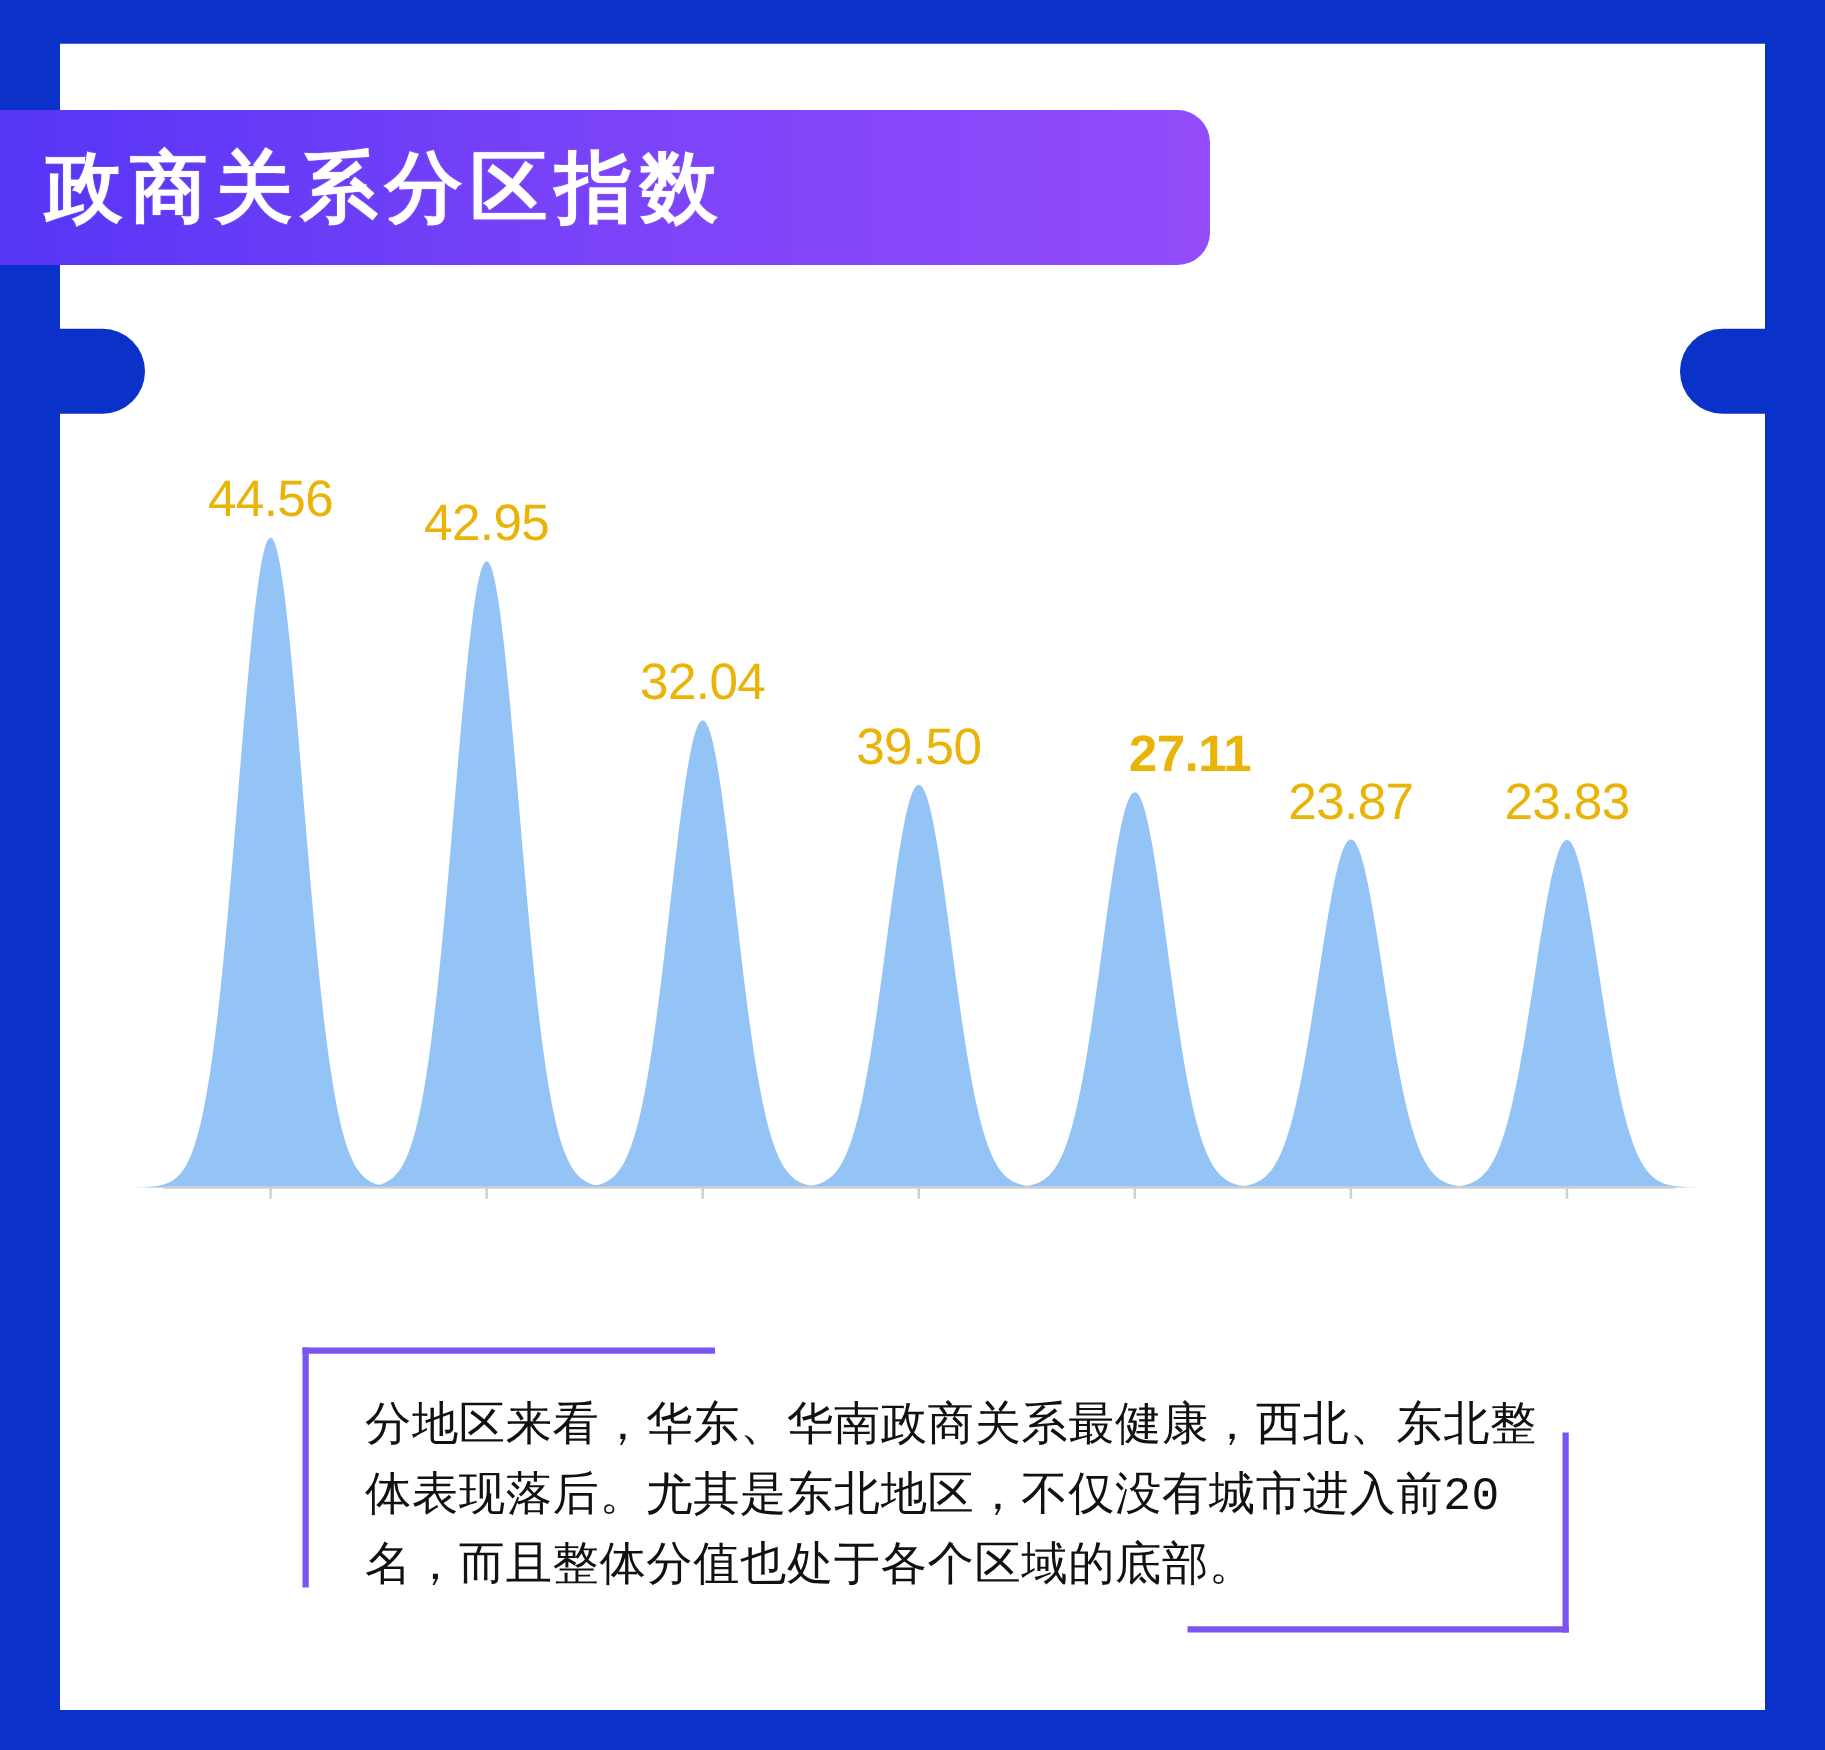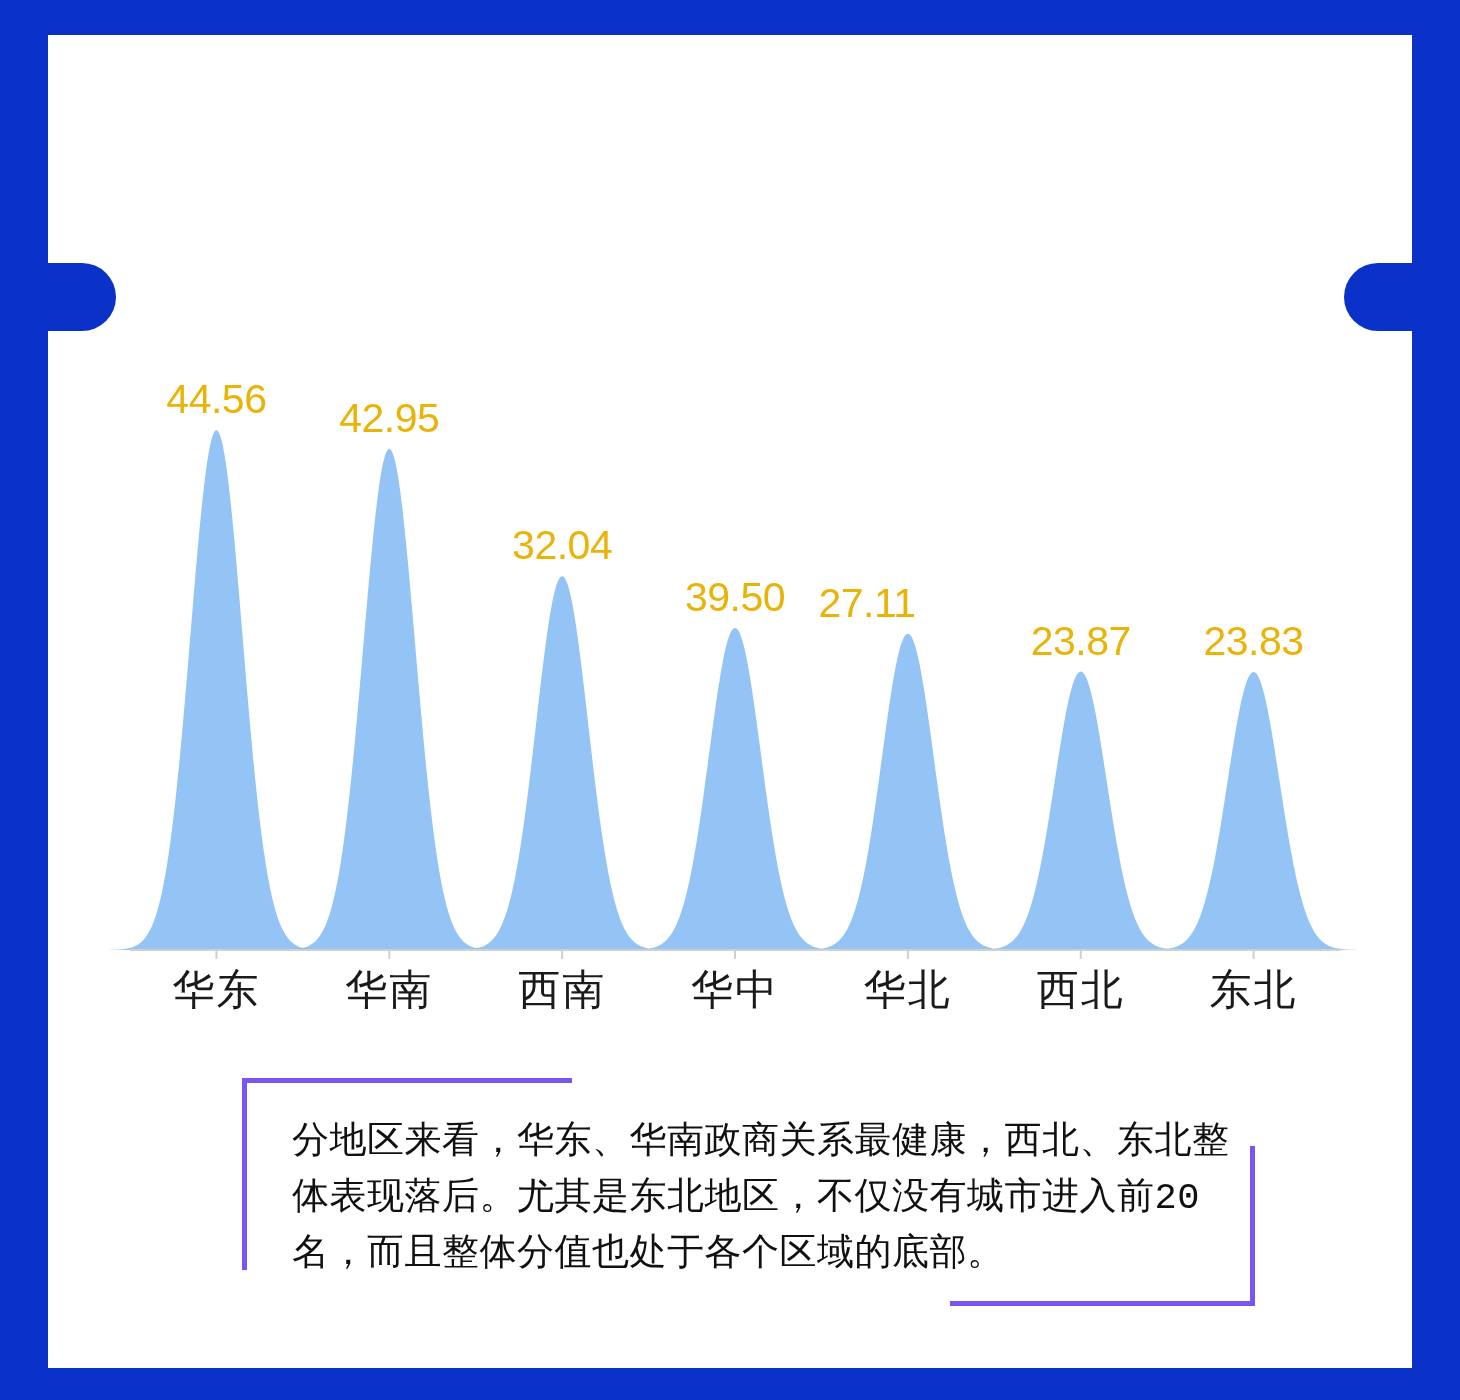"政商关系分区指数" div { html: none -> <div> <span>政商关系分区指数</span> </div> }
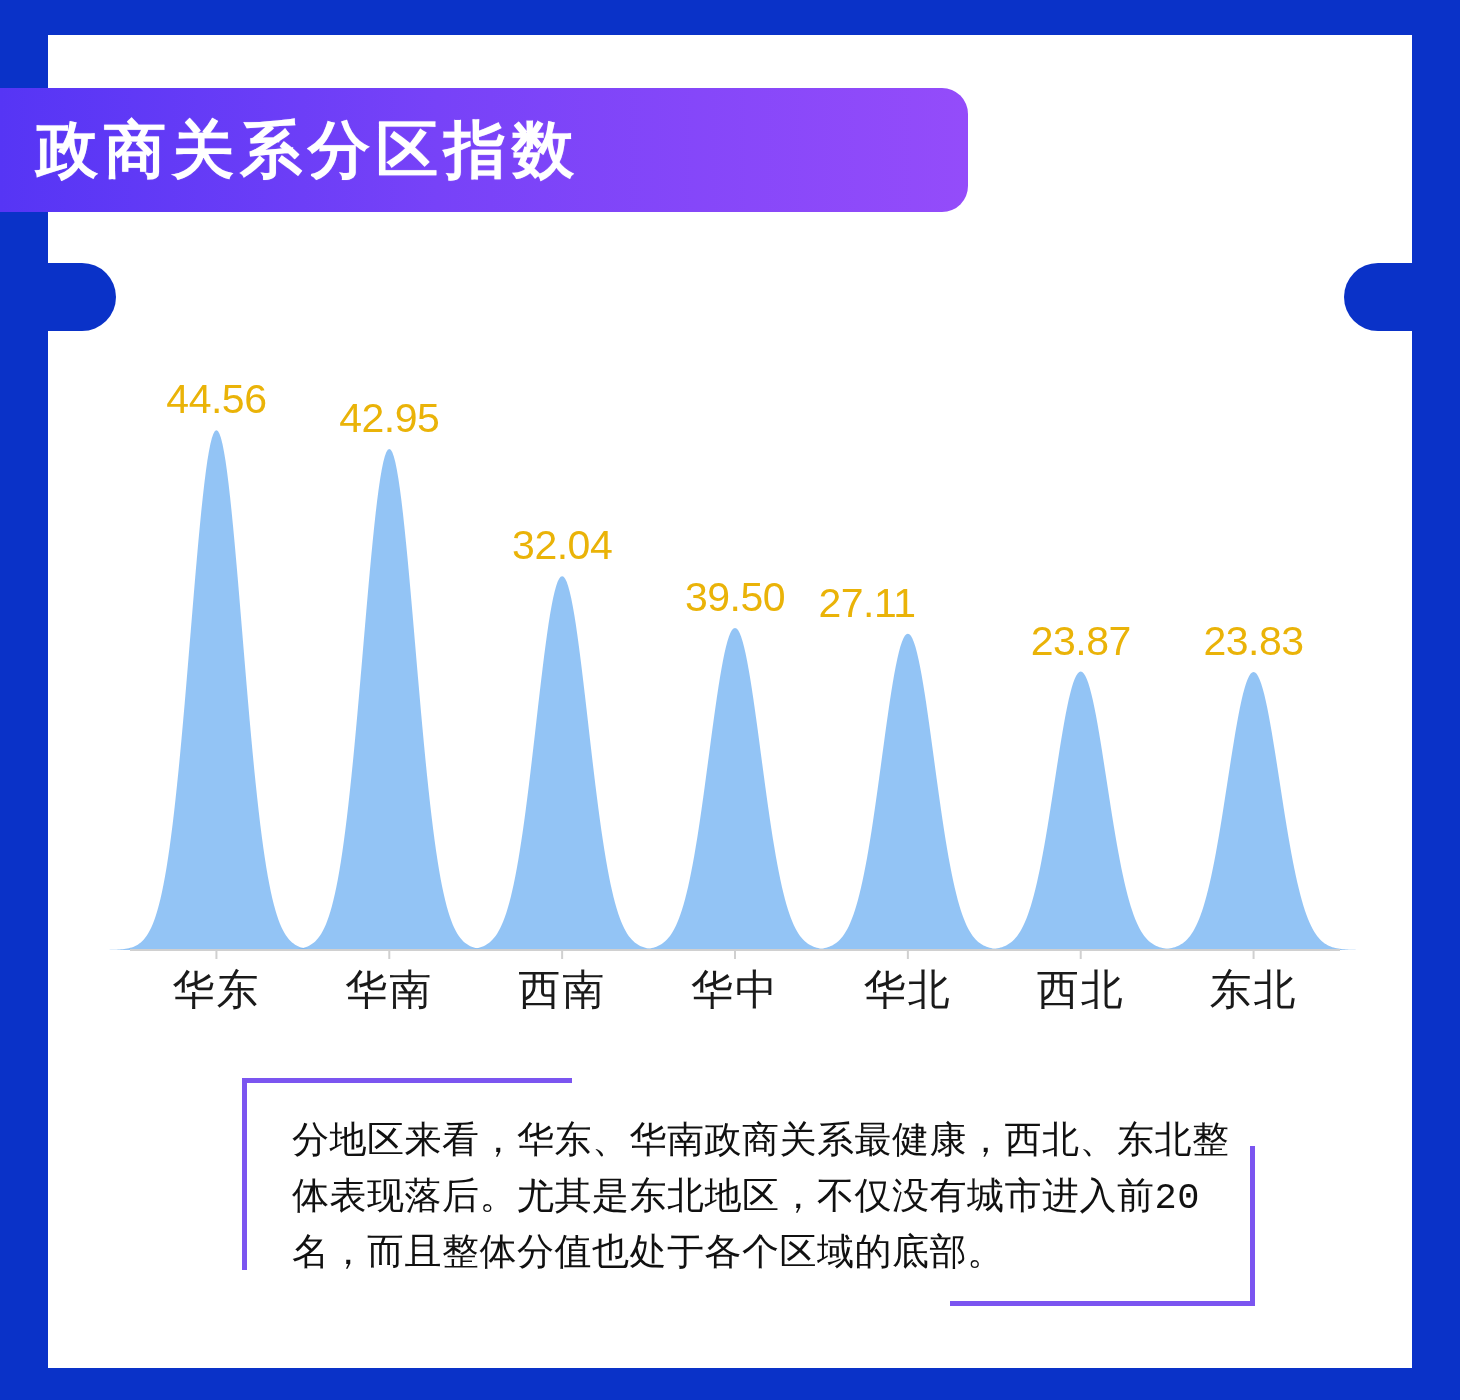"27.11" div.value-label { font-weight: none -> bold; left: 737px -> 822px }
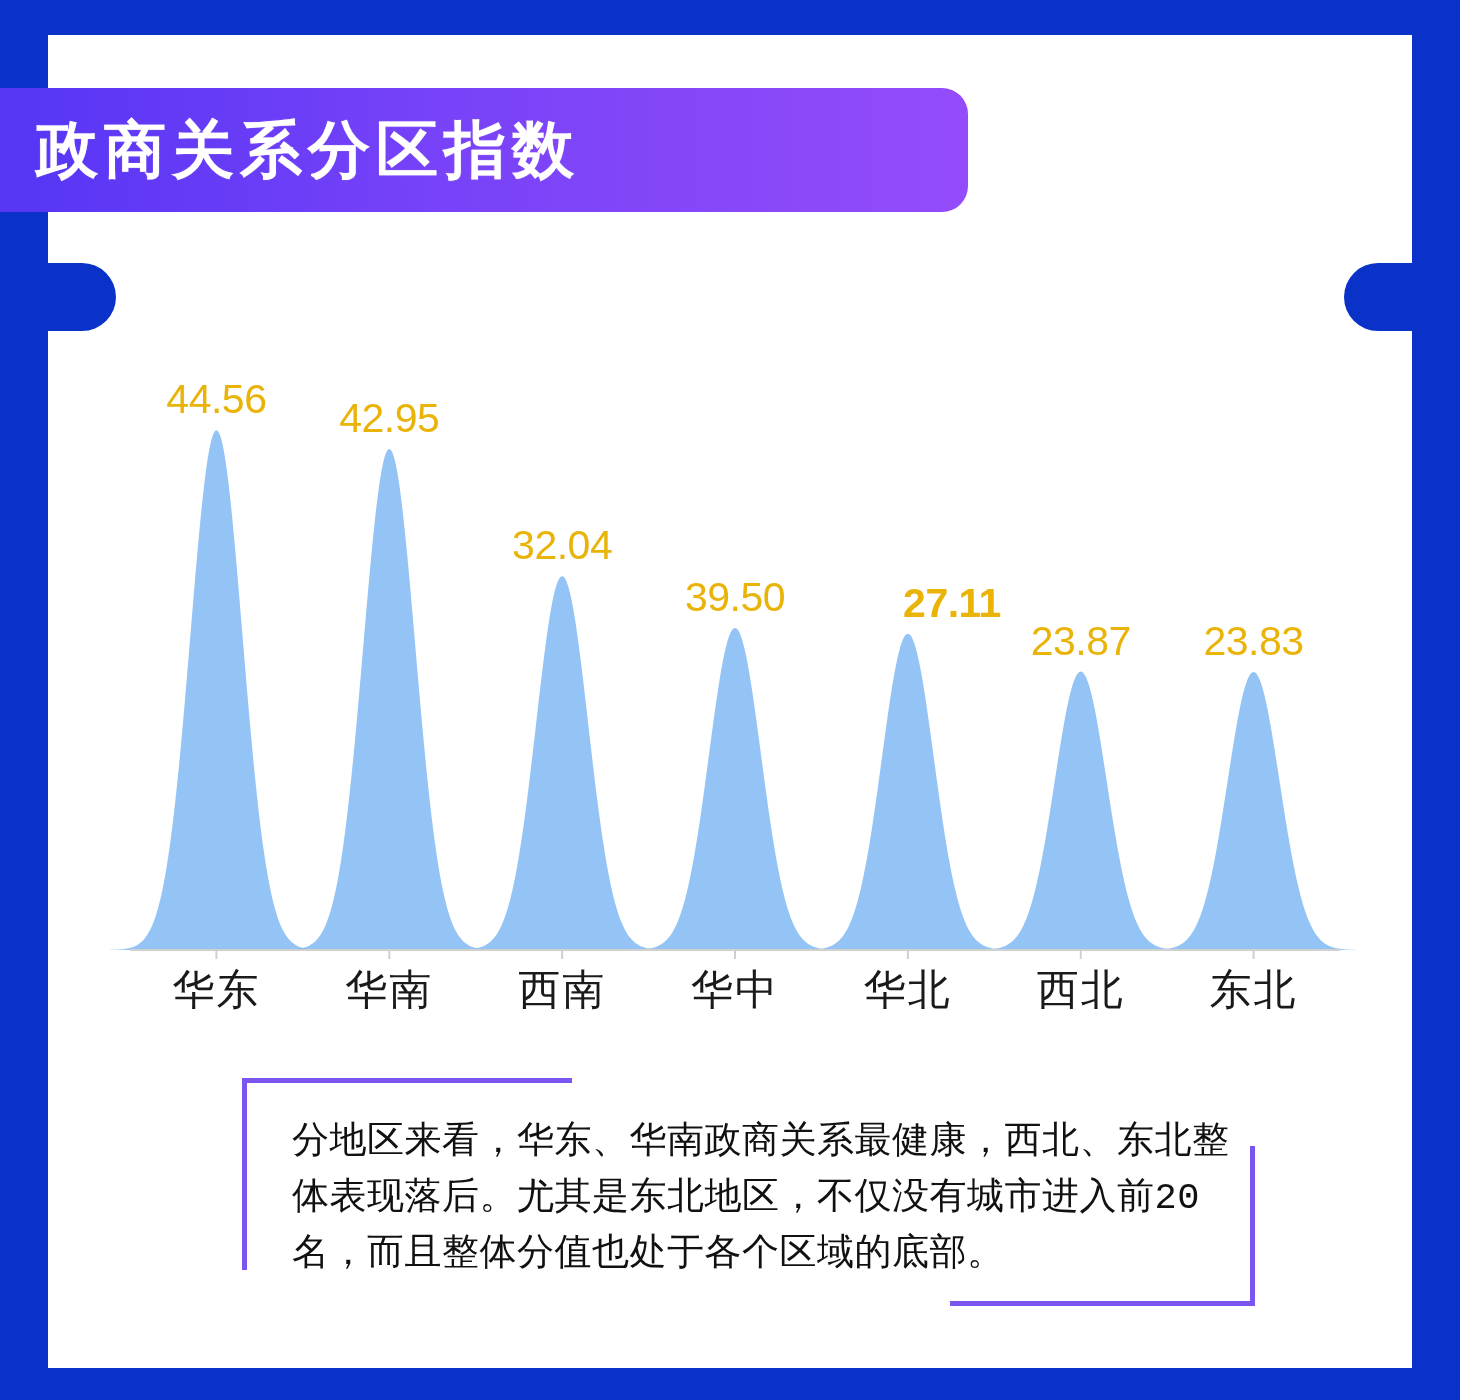"华东" div { html: <div> <div>华东</div> <div>华南</div> <div>西南</div> <div>华中</div> <div>华北</div> <div>西北</div> <div>东北</div> </div> -> none }
